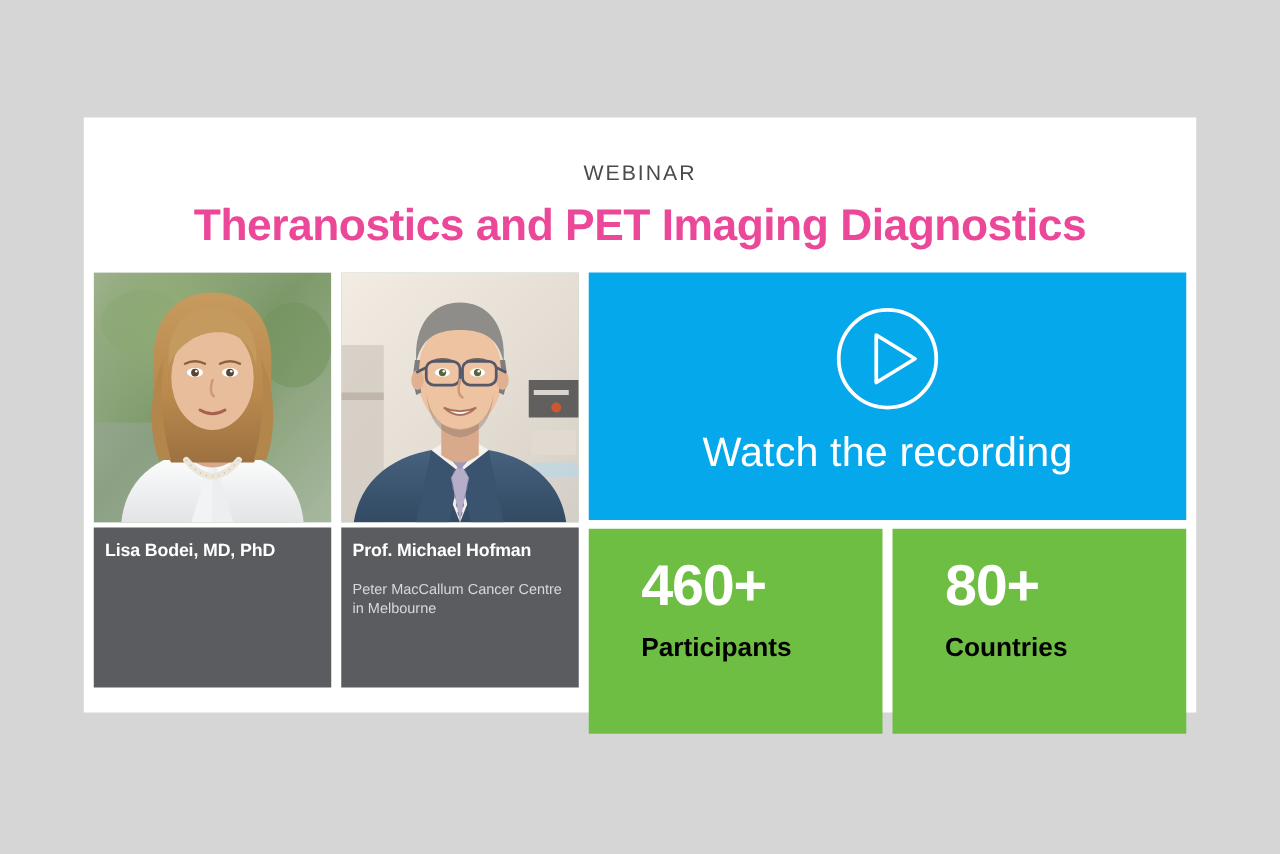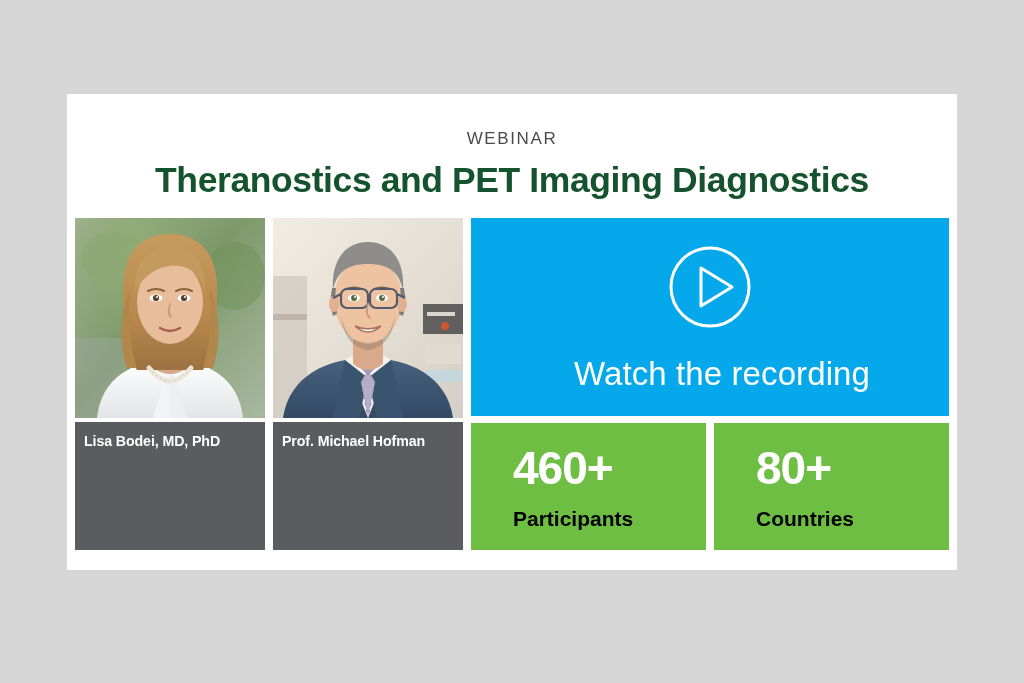"Theranostics and PET Imaging Diagnostics" #headline { color: #14532d -> #ec4899 }
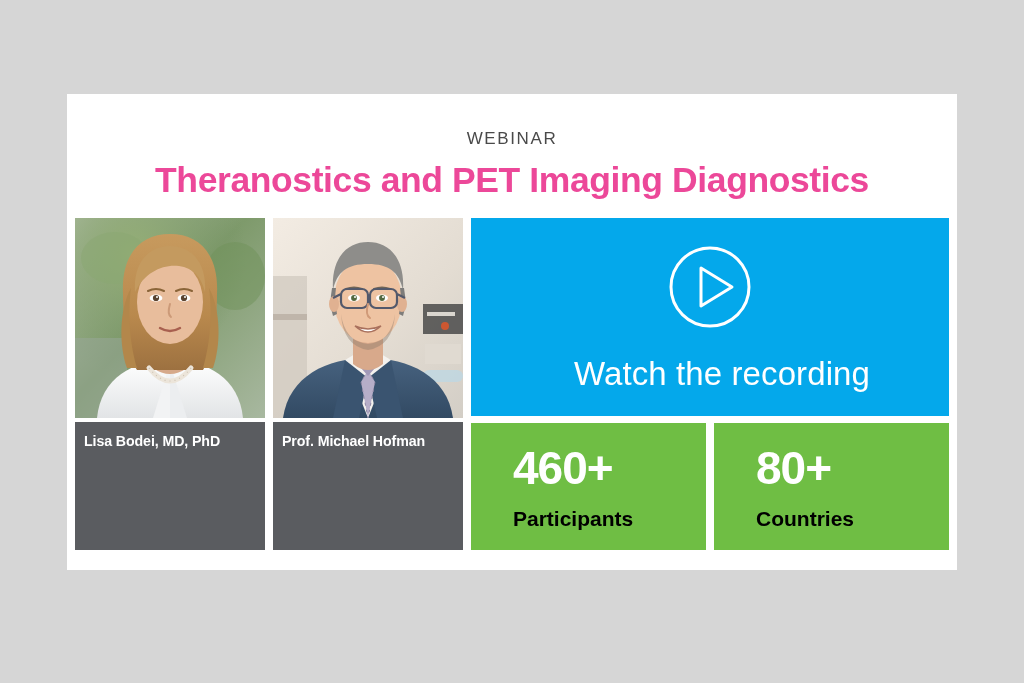"Watch the recording" #cta-label { margin: 12px -> 0 }
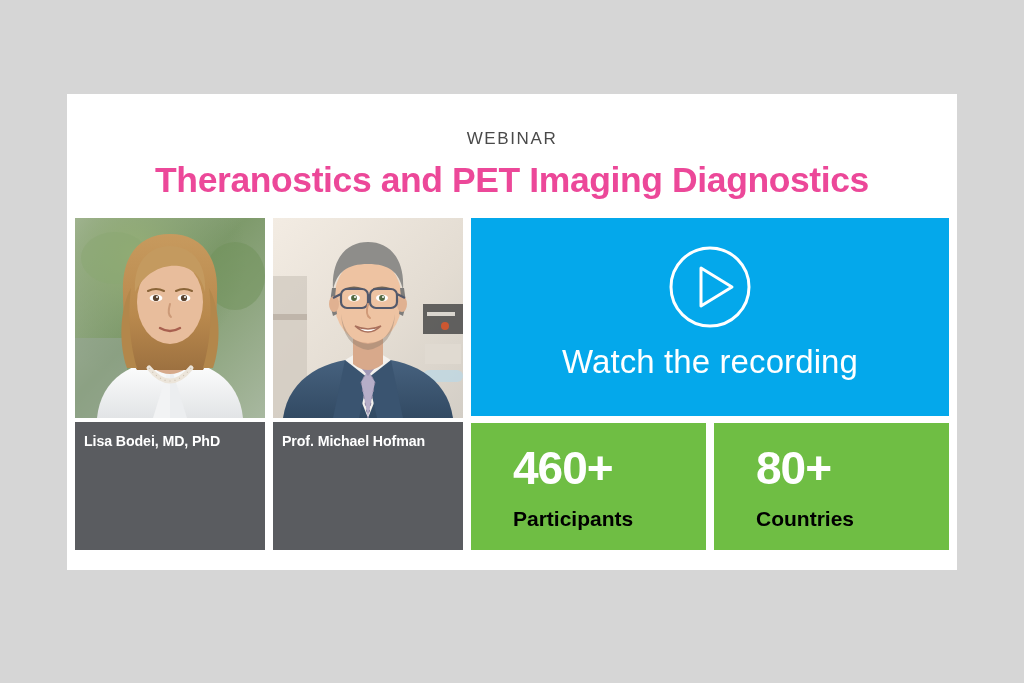"Peter MacCallum Cancer Centre in" p.speaker-affil { html: none -> <p>Peter MacCallum Cancer Centre in Melbourne</p> }
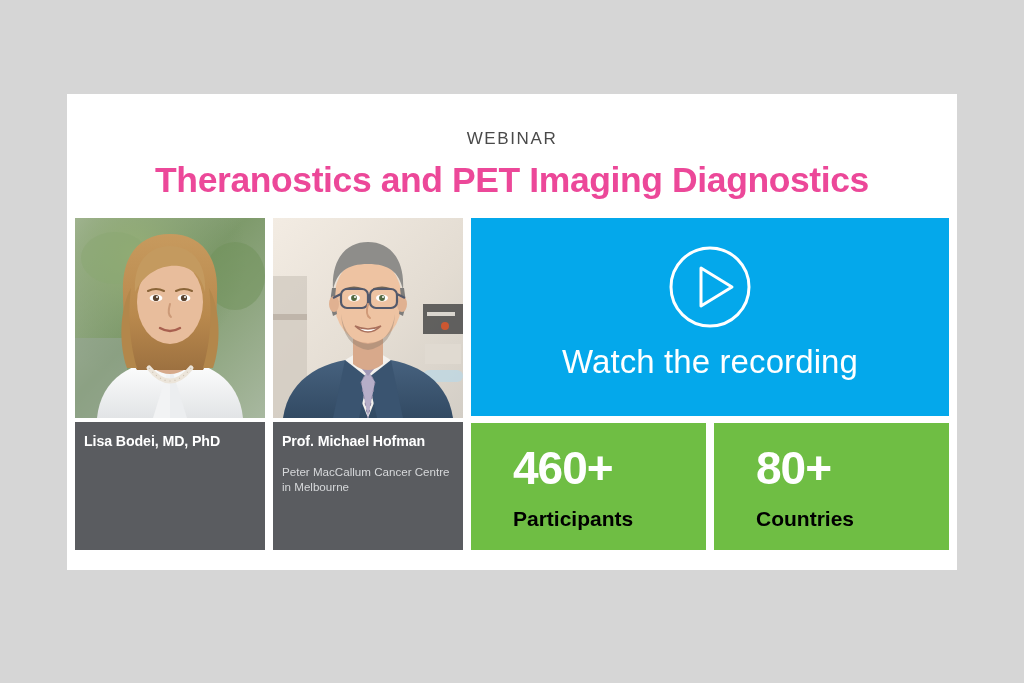"460+" .stat-box { height: 127px -> 164px }
